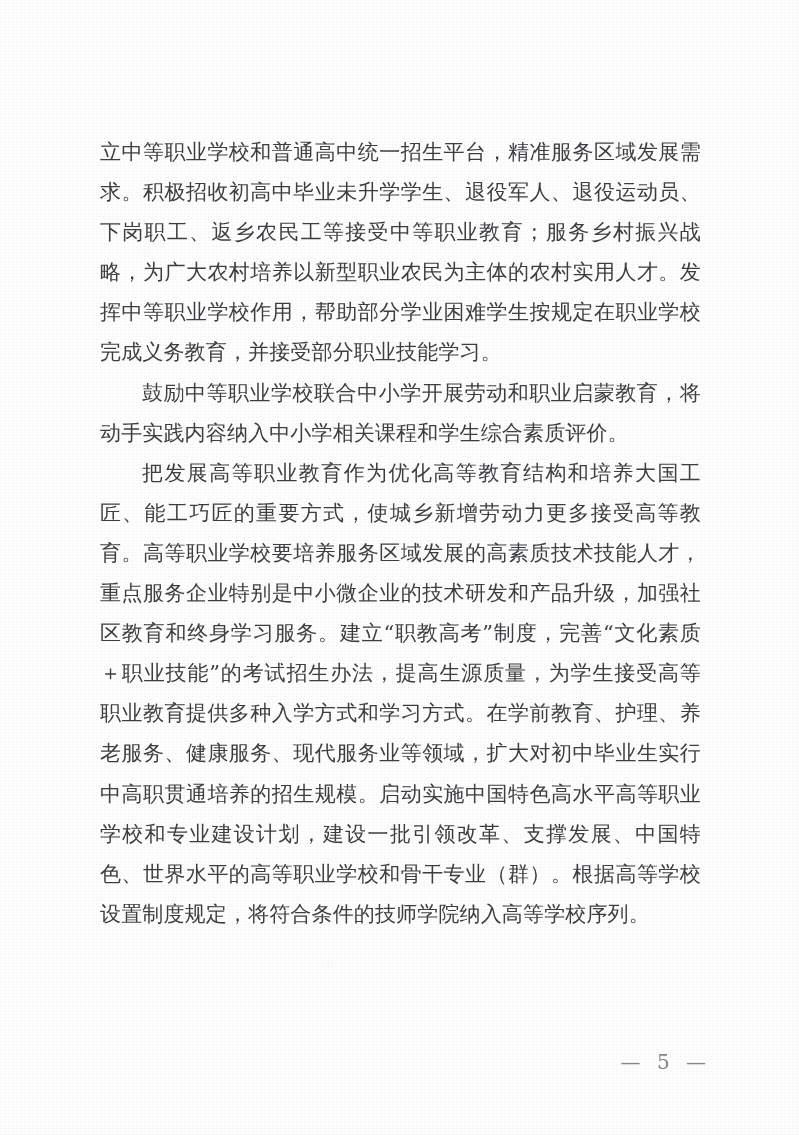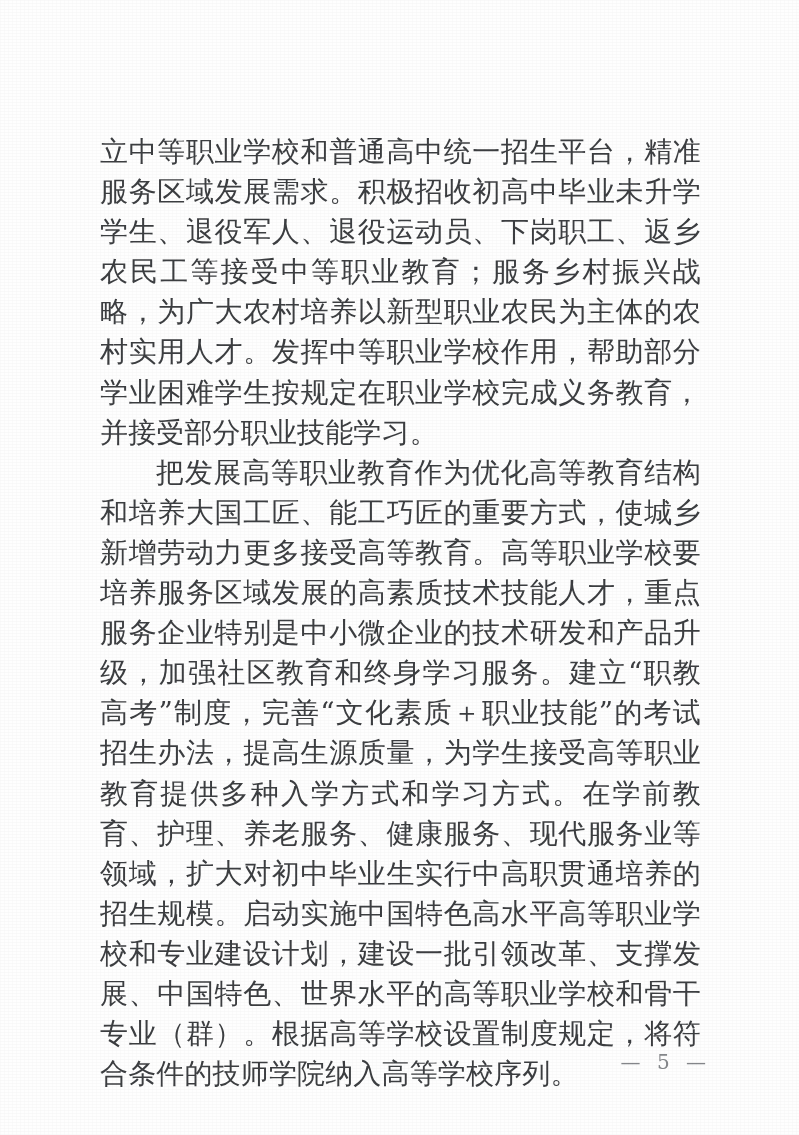"立中等职业学校和普通高中统一招生平台，精准服务区域发展需求。积极招收初高中毕业未" .para { font-size: 28px -> 21px }
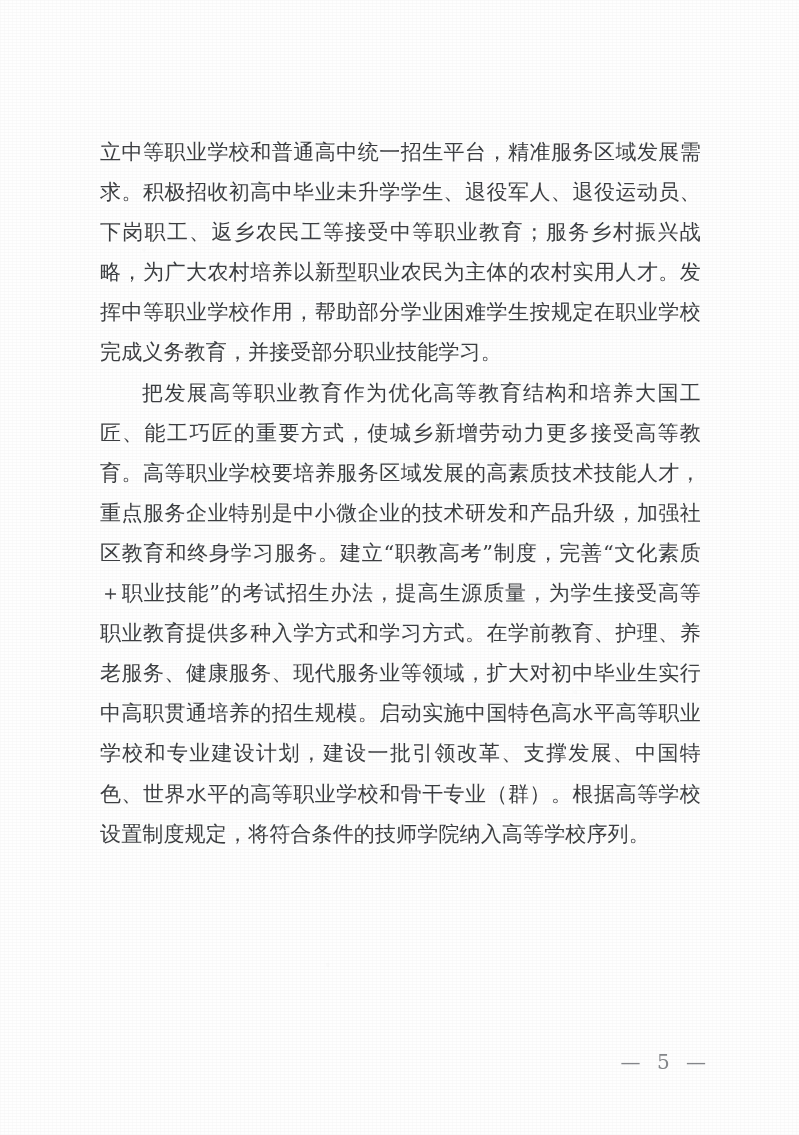"鼓励中等职业学校联合中小学开展劳动和职业启蒙教育，将动手实践内容纳入中小学相关课" p.para { html: none -> <p>鼓励中等职业学校联合中小学开展劳动和职业启蒙教育，将动手实践内容纳入中小学相关课程和学生综合素质评价。</p> }
